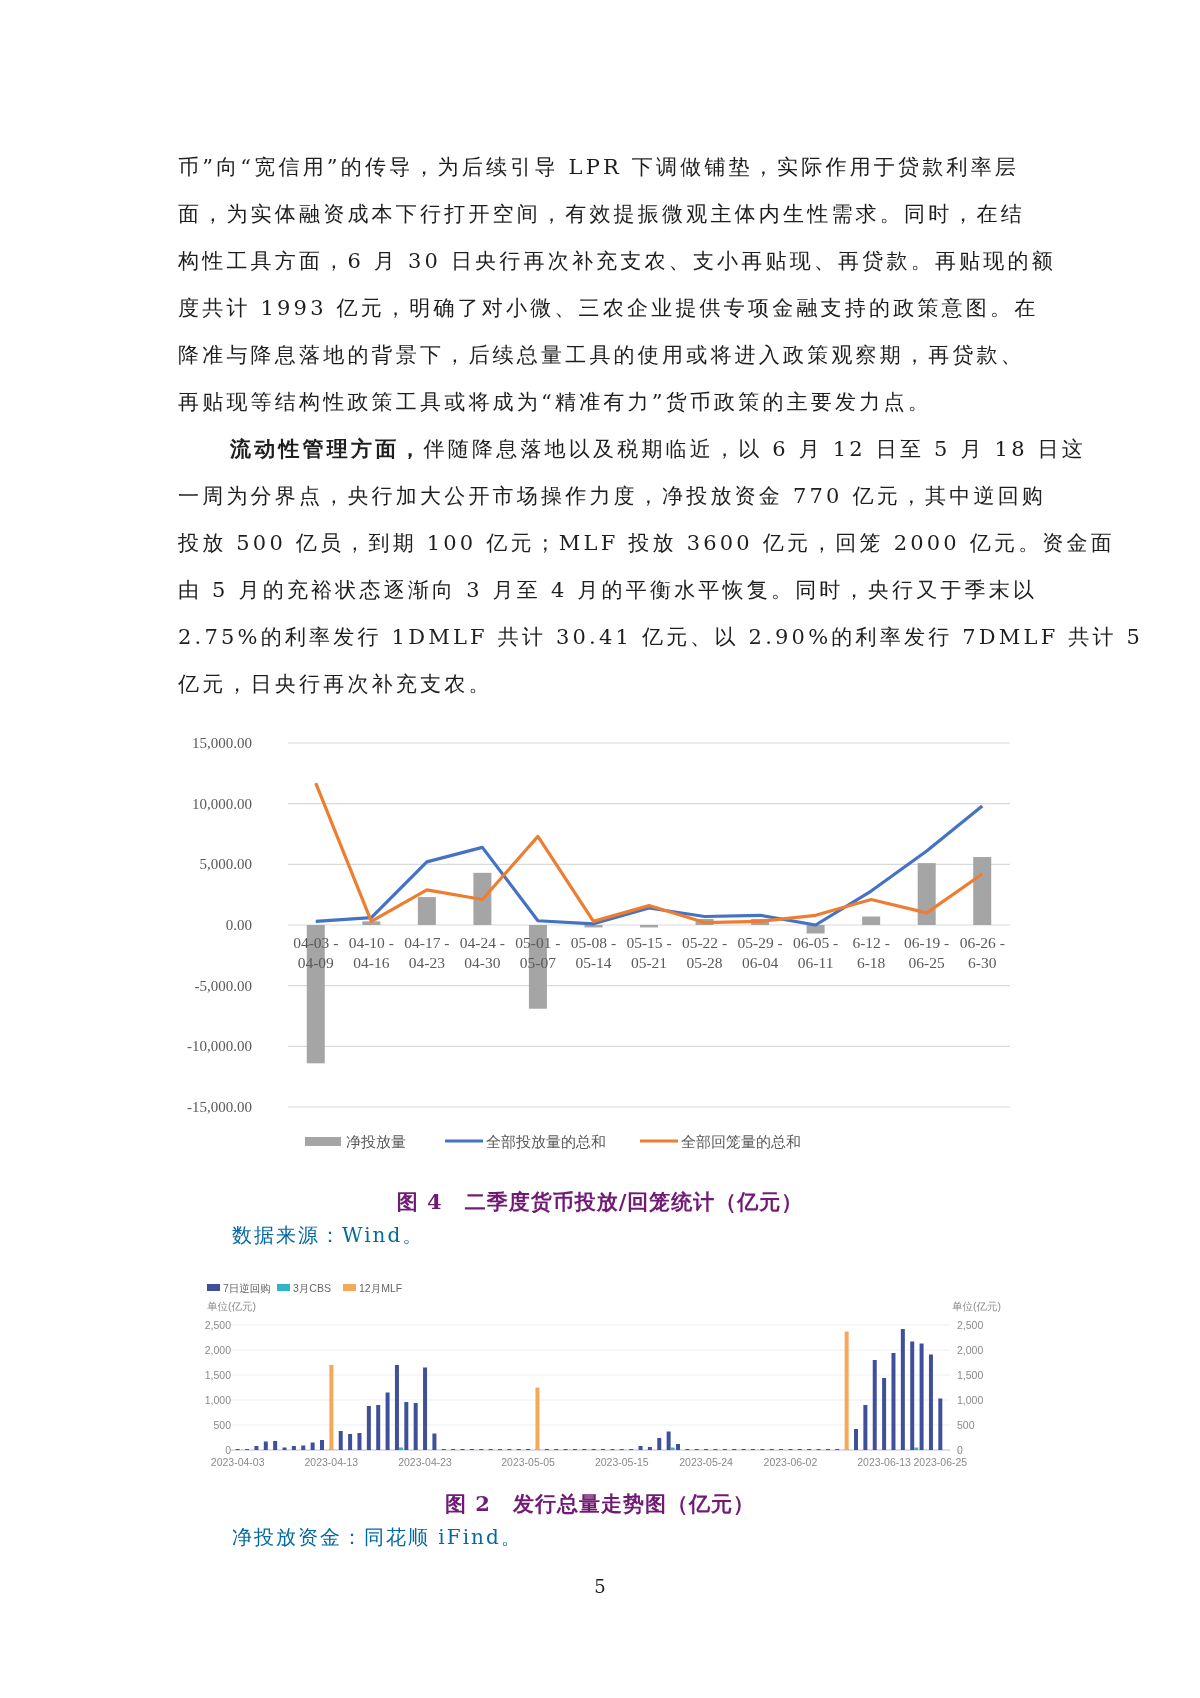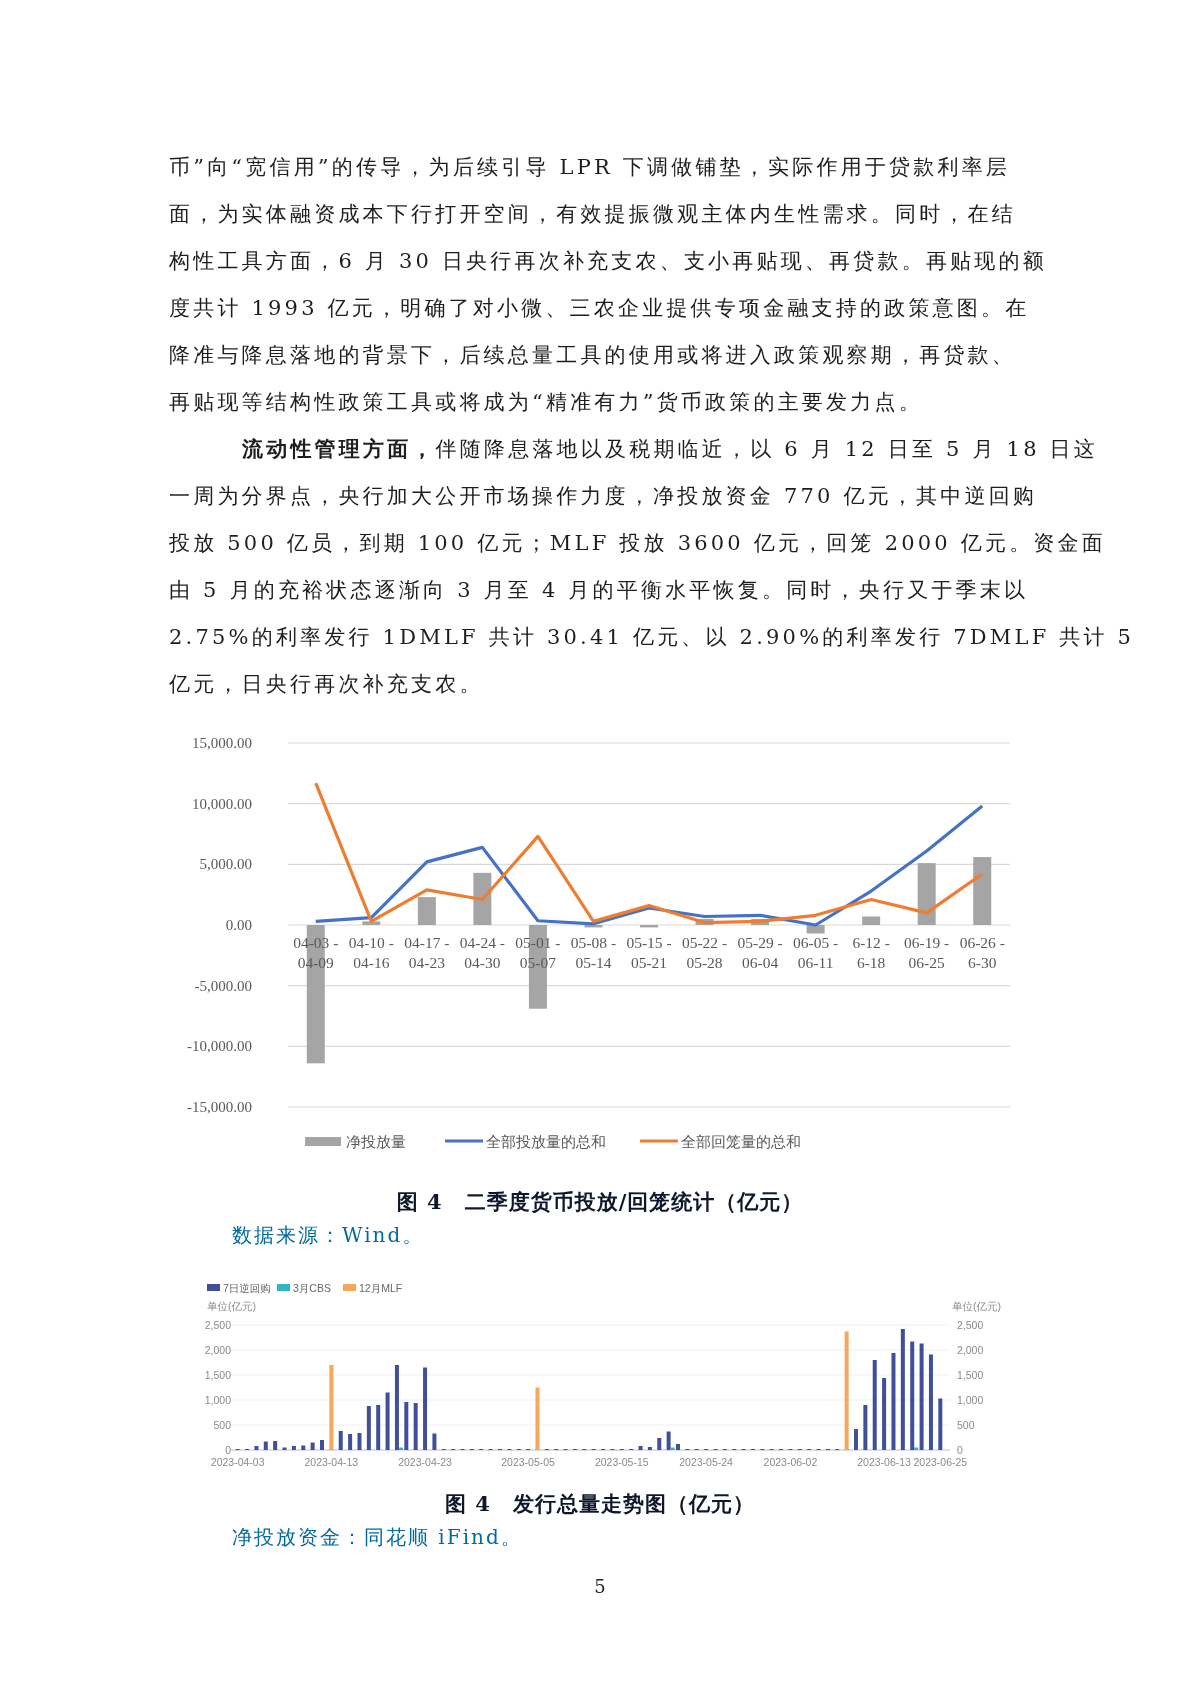"币”向“宽信用”的传导，为后续引导 LPR 下调做铺垫，实际作用于贷款利率层" .line { left: 169px -> 178px }
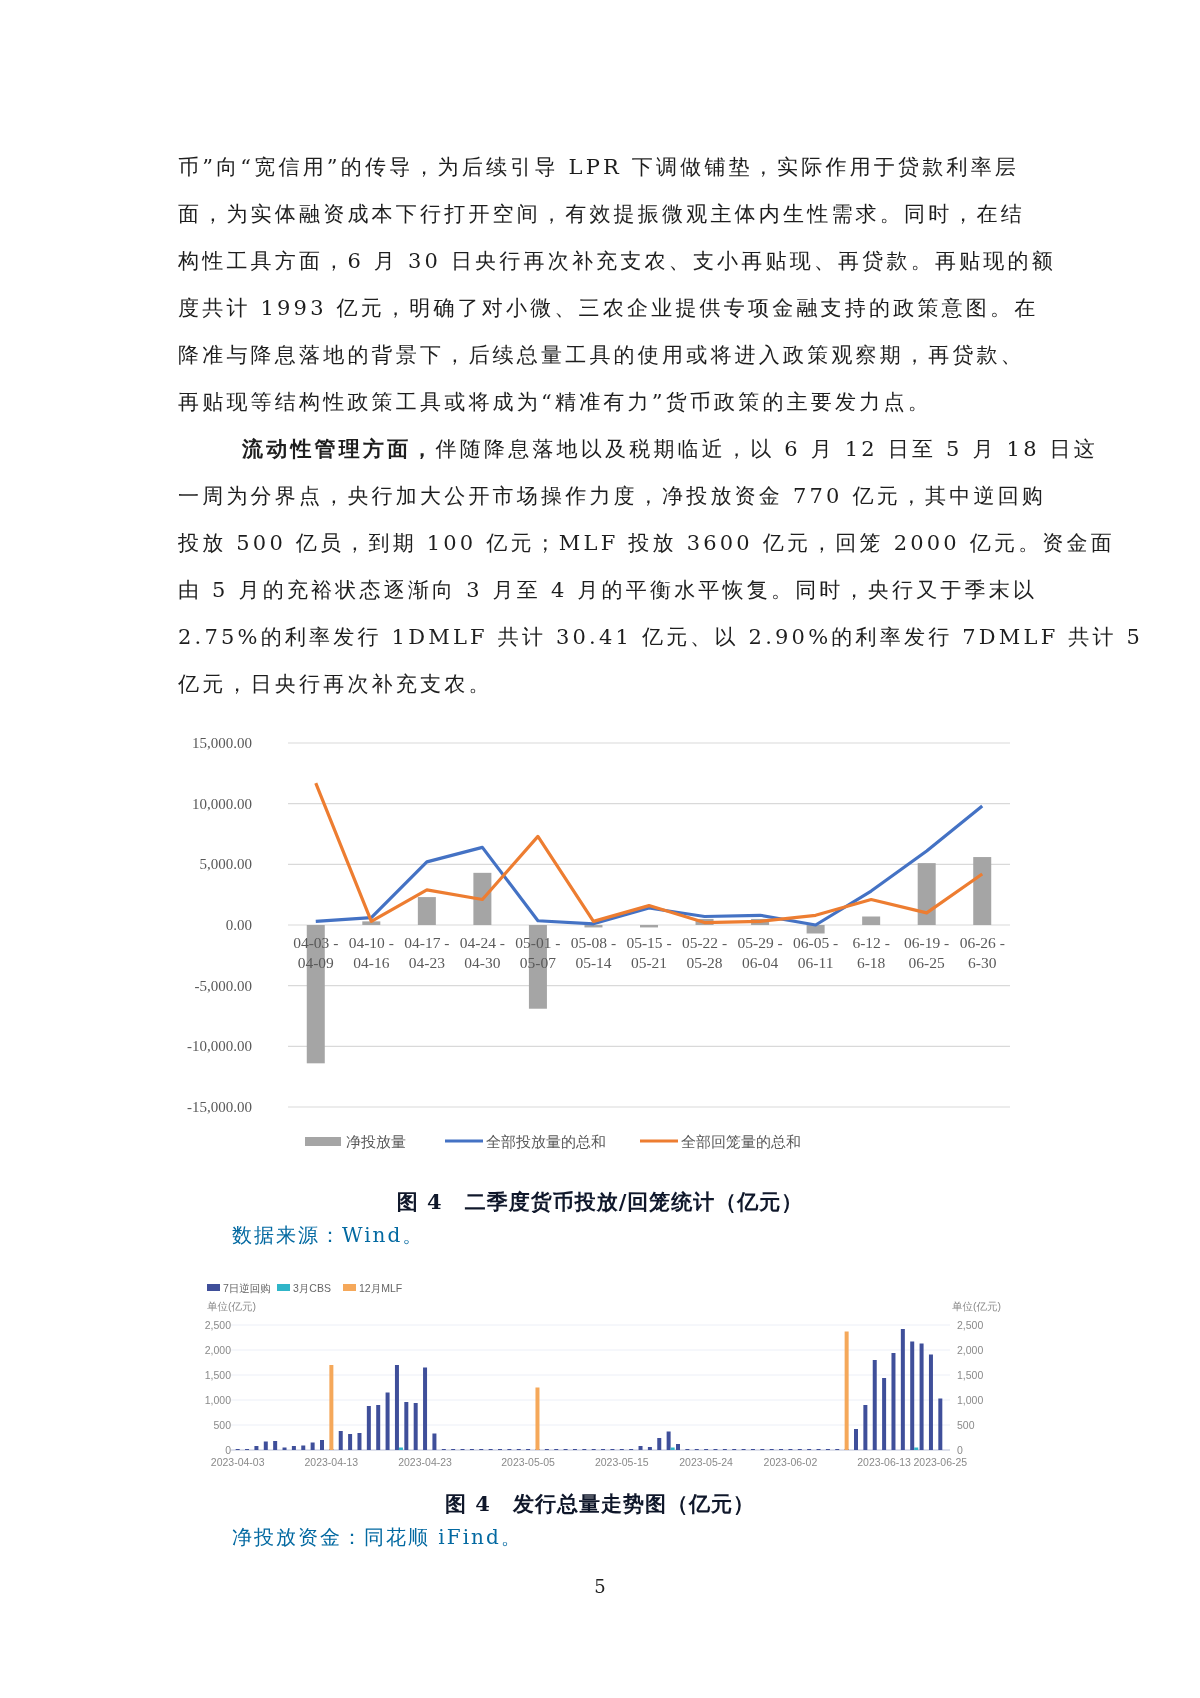"流动性管理方面，" .bold { margin-left: 12px -> none }
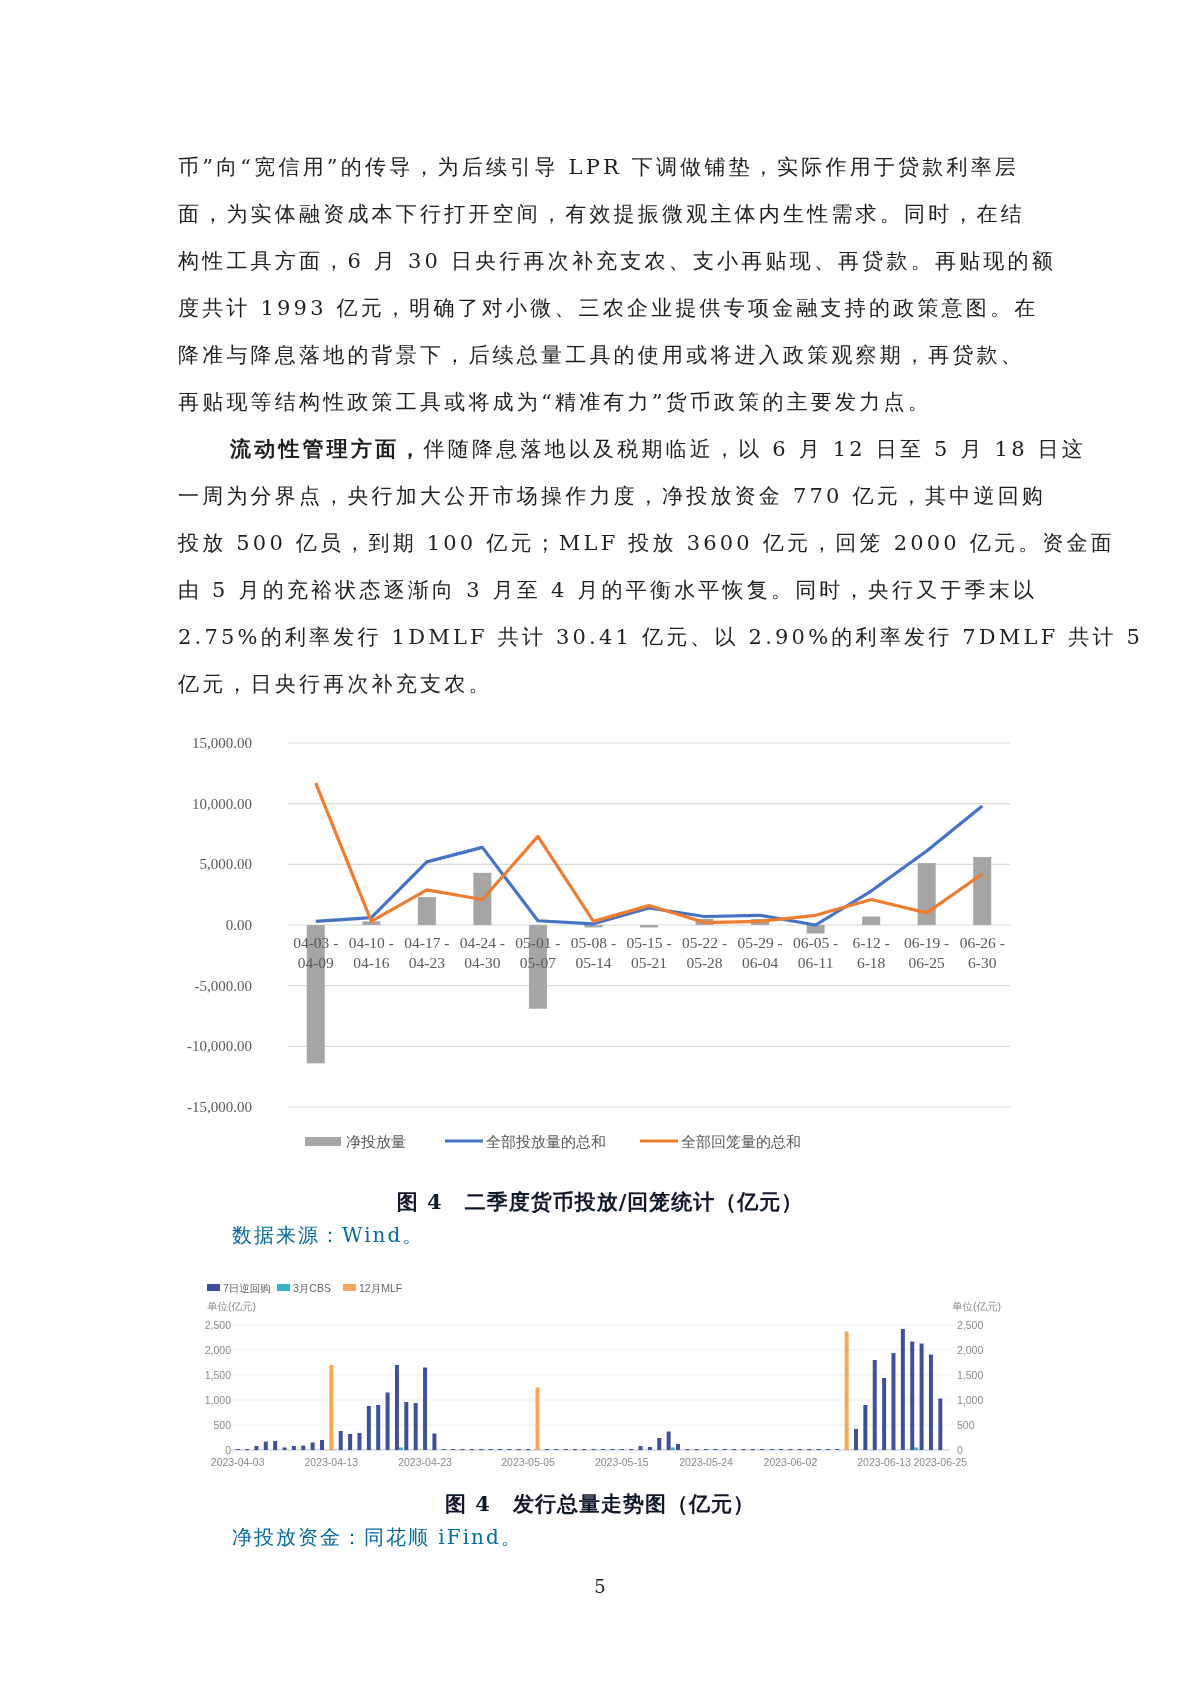"图 4 二季度货币投放/回笼统计（亿元）" .caption { color: #0f172a -> #701a75 }
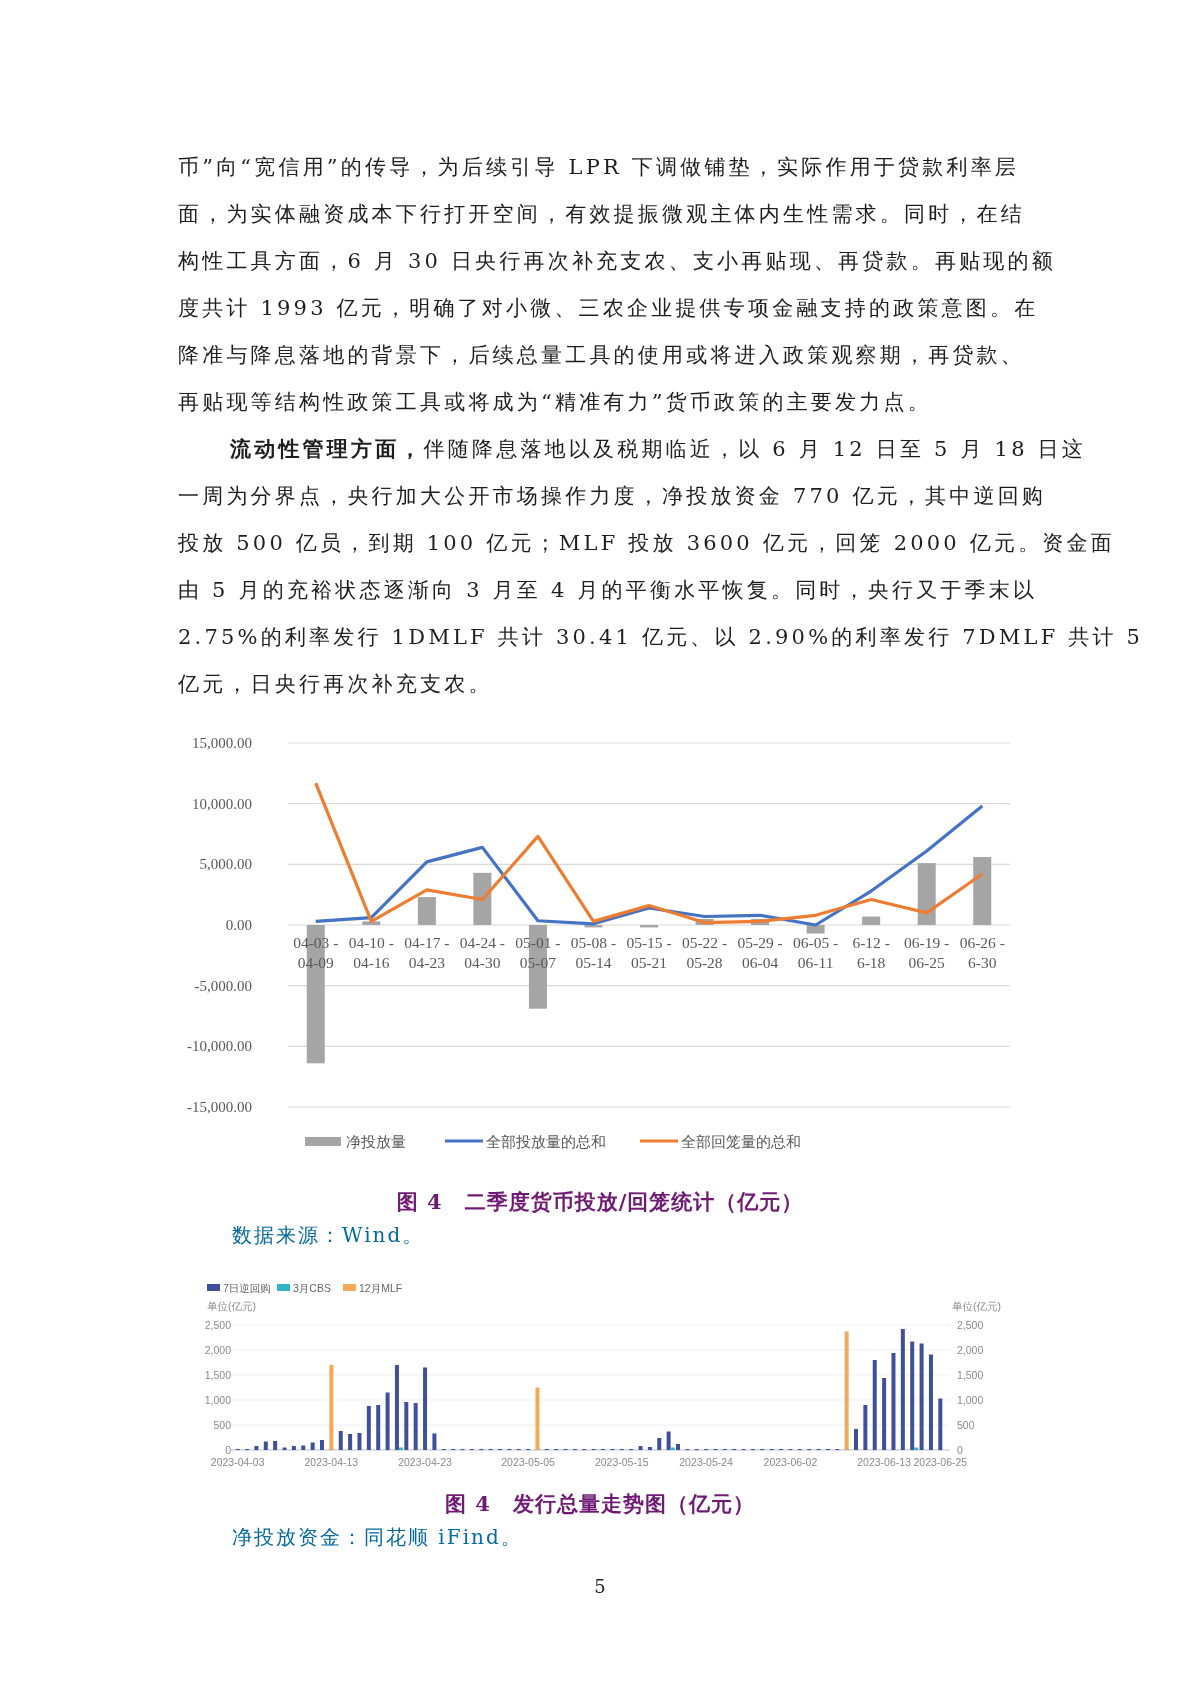"图 4 发行总量走势图（亿元）" div.caption { text: 4 -> 2 }
